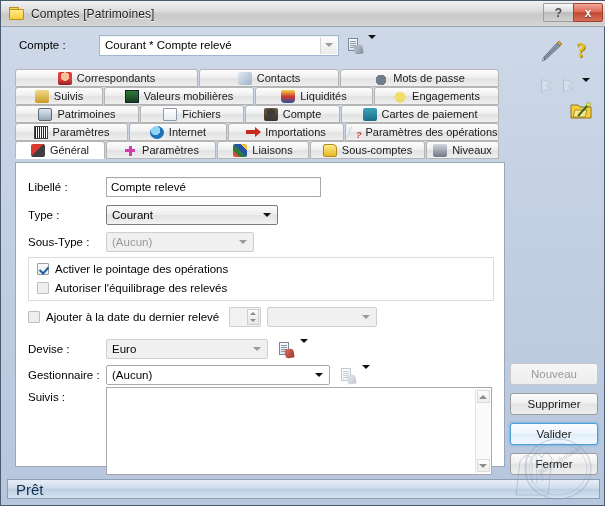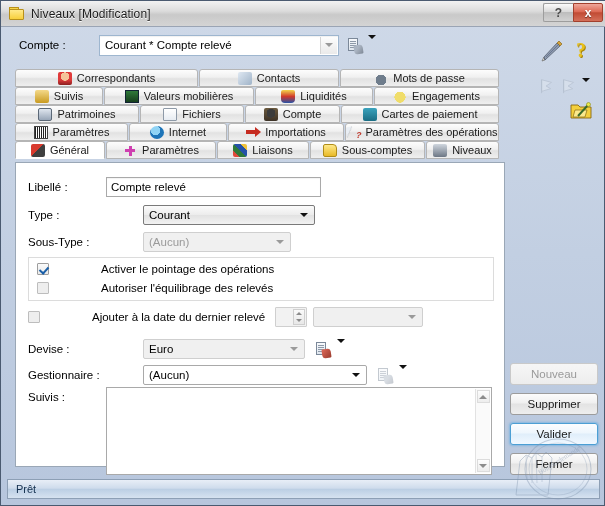"Niveaux [Modification]" span { text: Niveaux [Modification -> Comptes [Patrimoines }
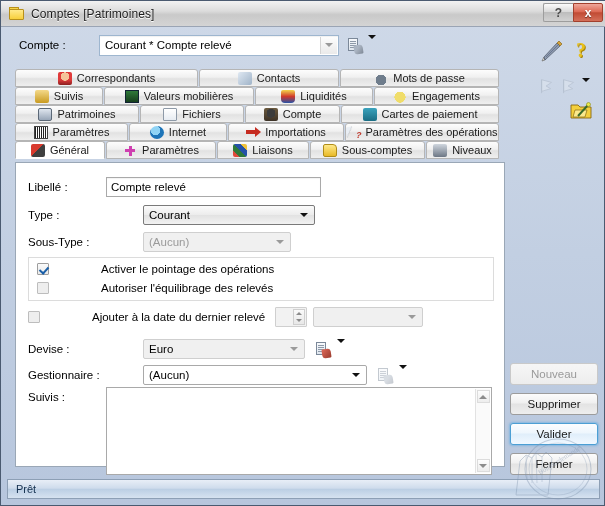"Courant" .combo { margin-left: 37px -> none }
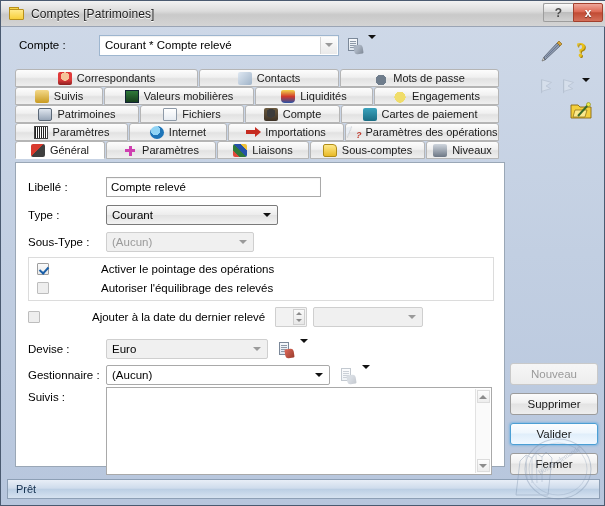"Activer le pointage des opérations" .chk { gap: 46px -> none }
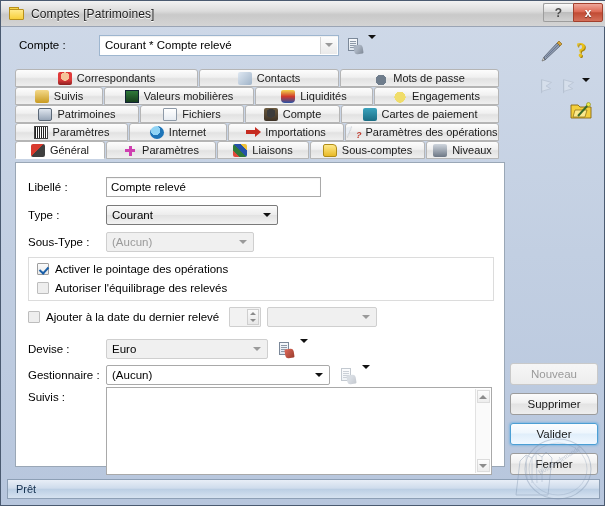"Prêt" #status-text { font-size: 11px -> 15px }
